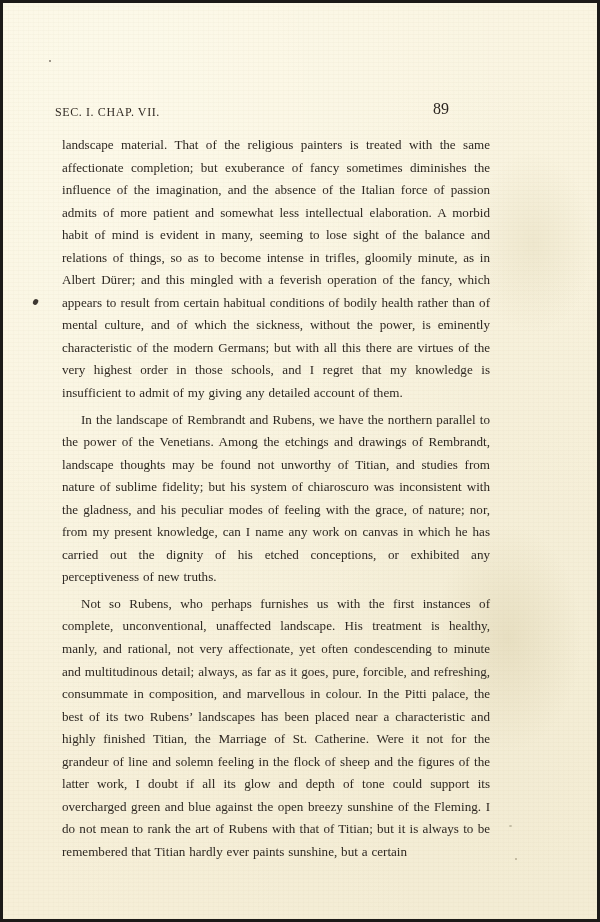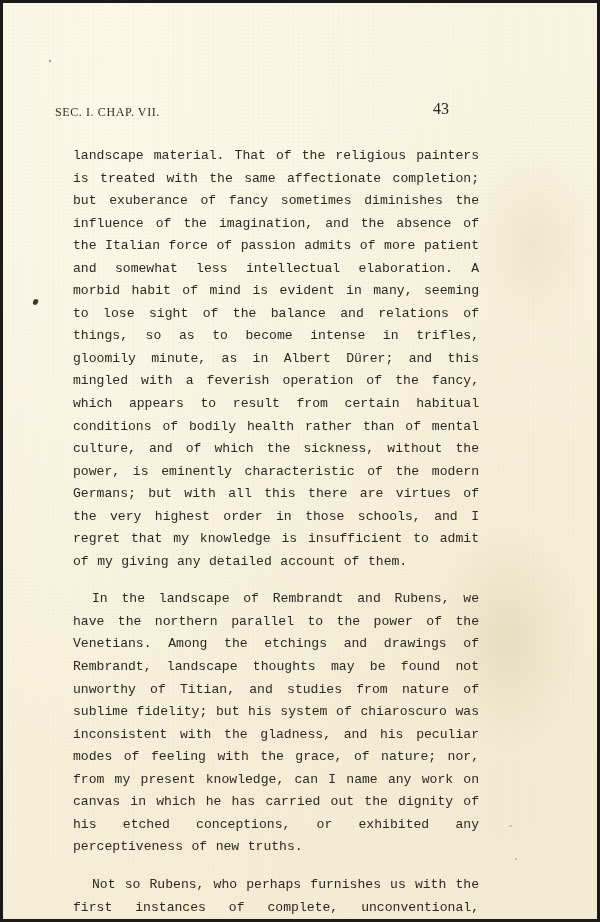"43" span.rh-folio { text: 43 -> 89 }
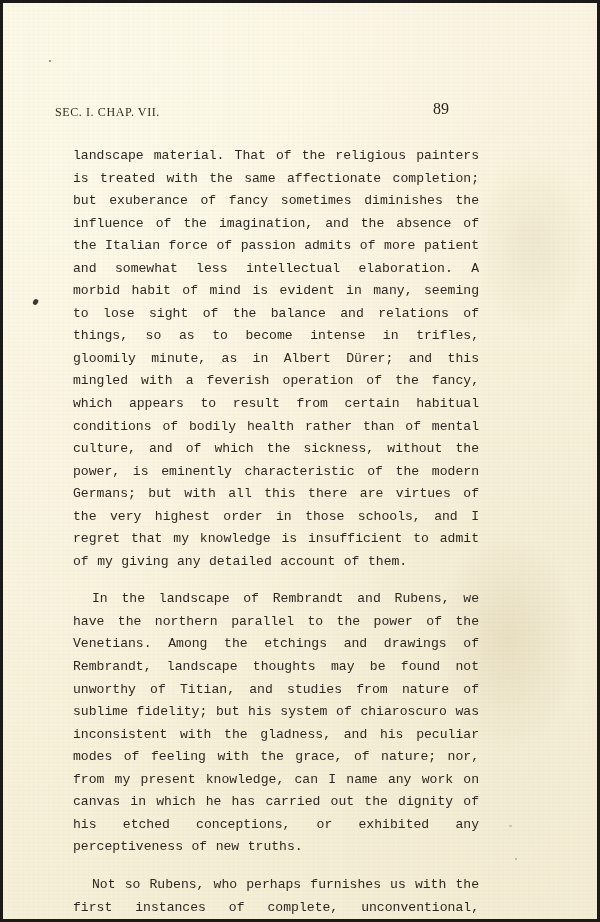"landscape material. That of the" .body-text p { font-family: Liberation Mono, monospace -> none; margin: 15px -> 4px }
